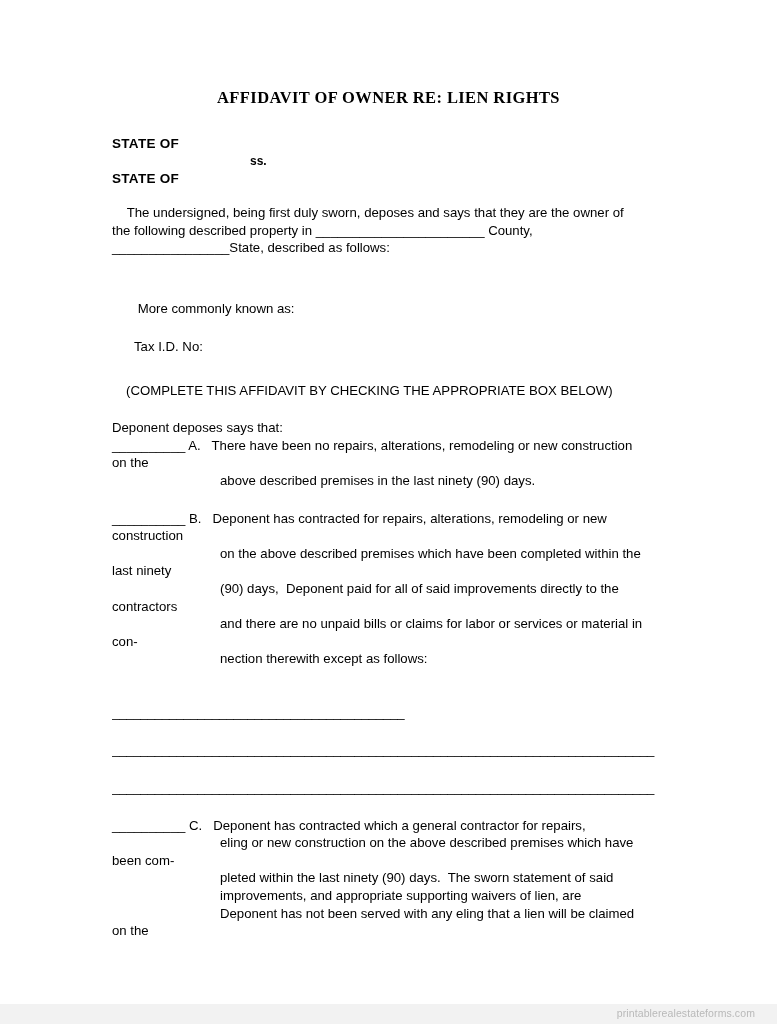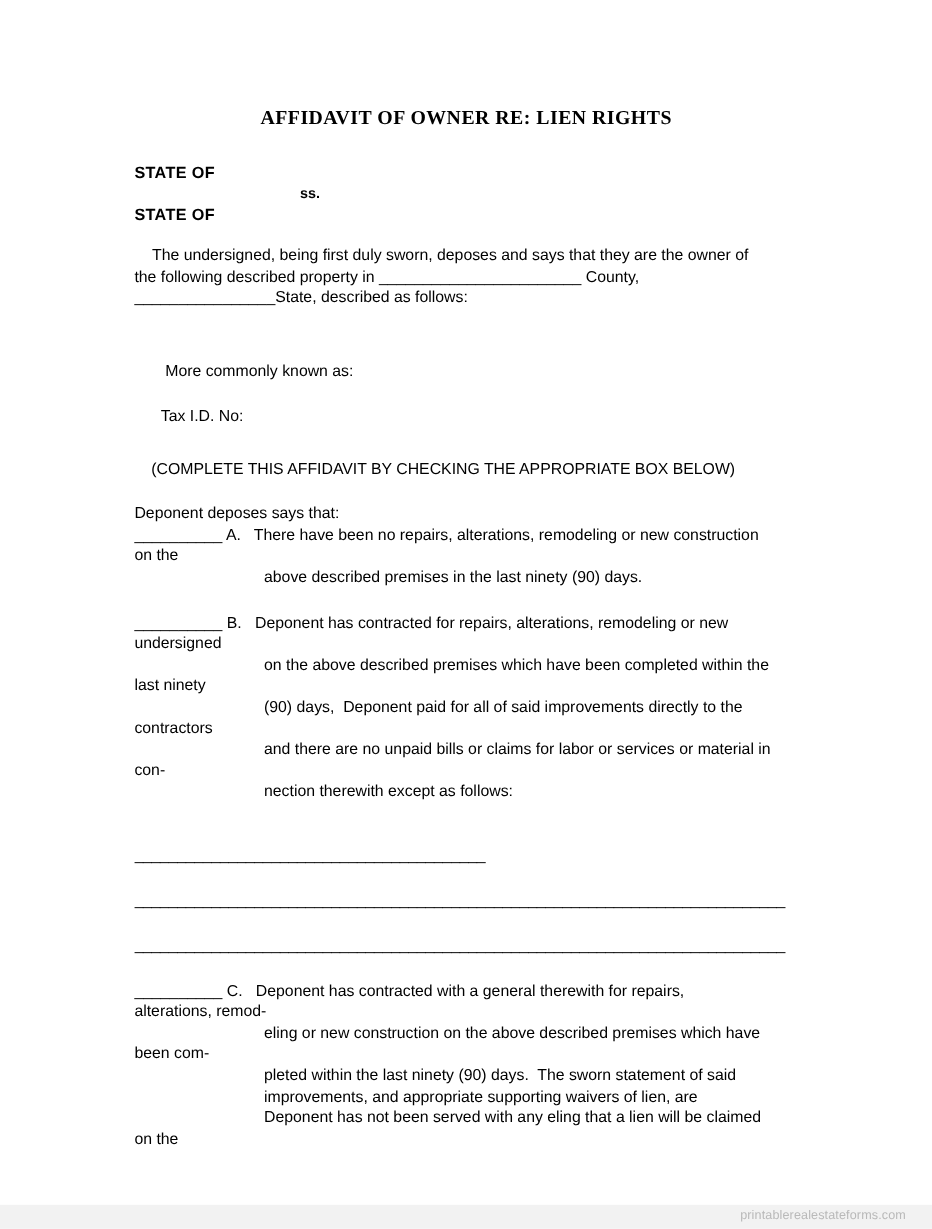"undersigned" div.ln { text: undersigned -> construction }
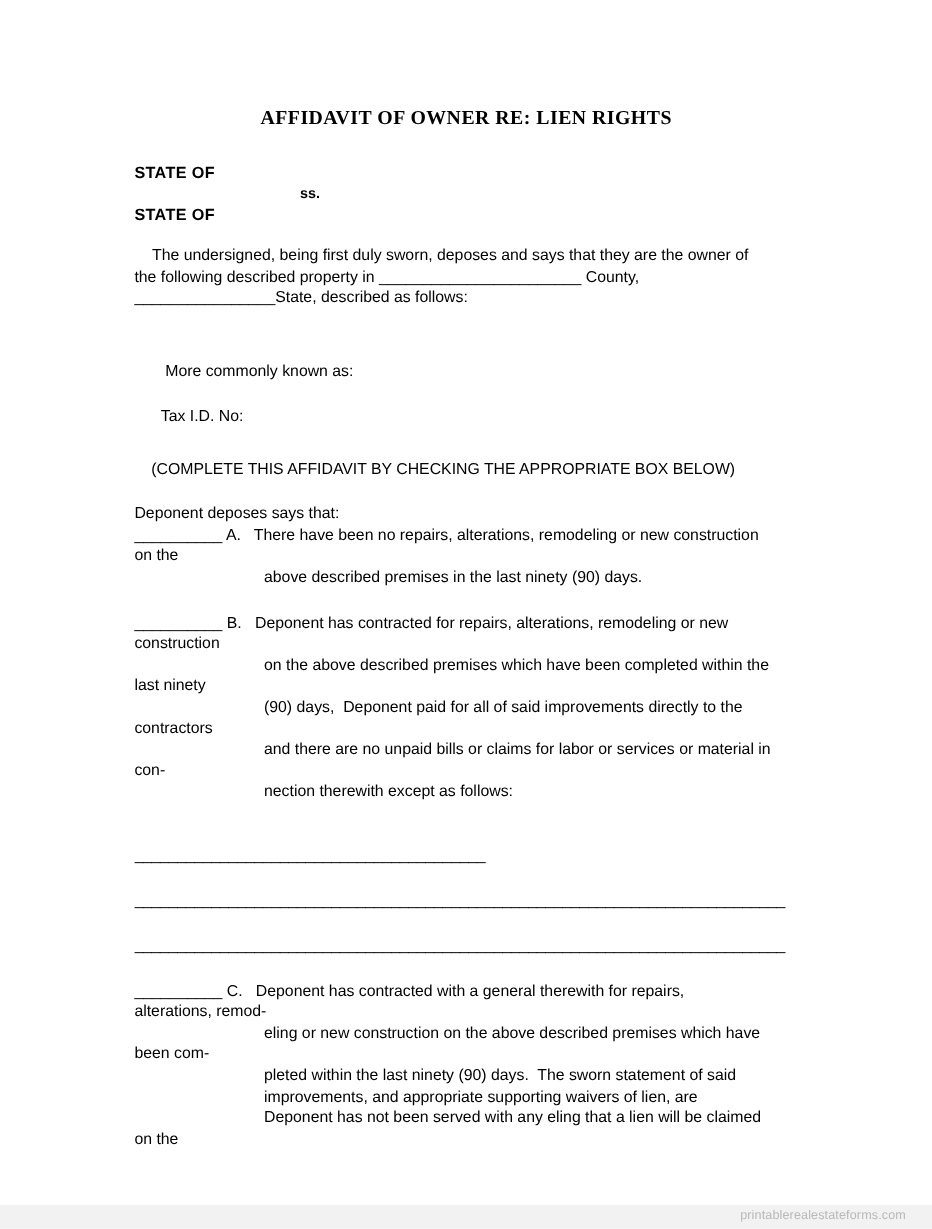"__________ C. Deponent has contracted" div.ln { text: with a general therewith -> which a general contractor }
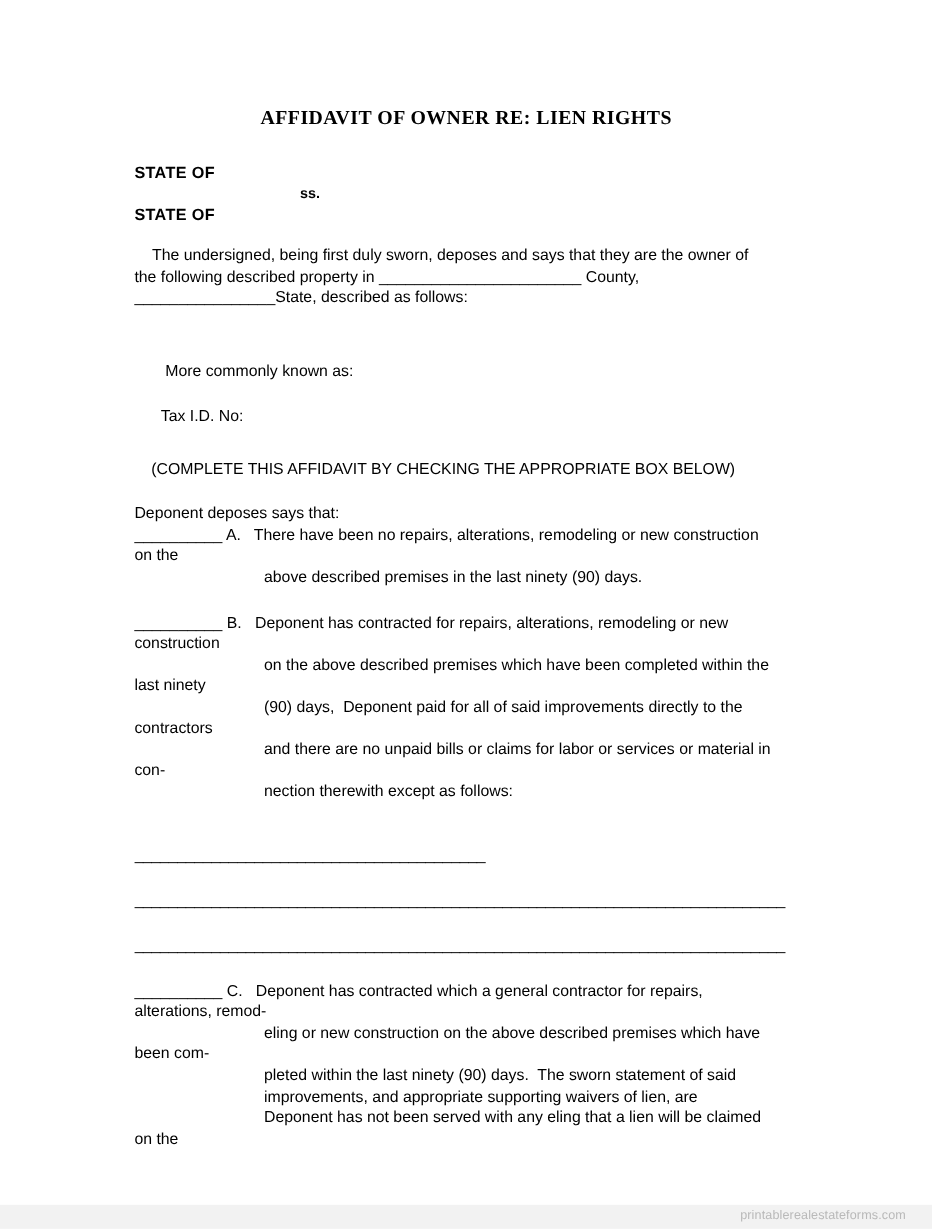"alterations, remod-" div.ln { html: <div>alterations, remod-</div> -> none }
